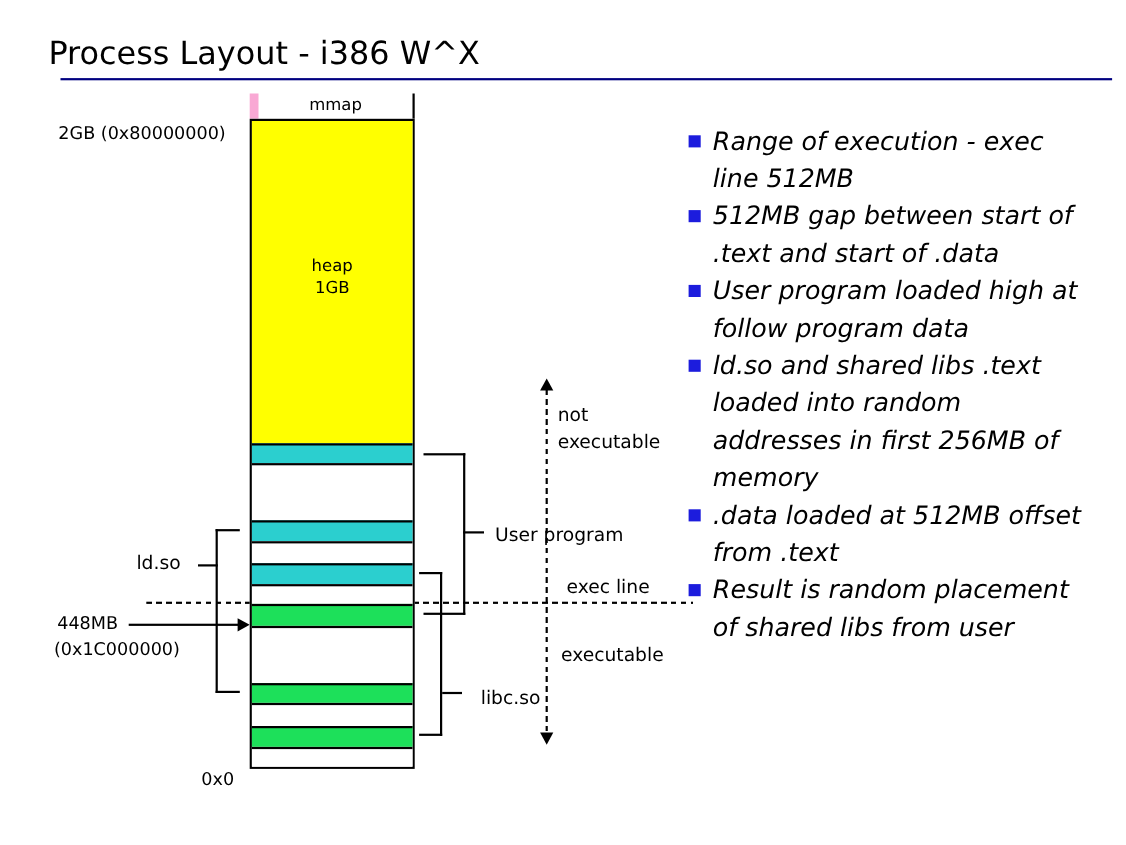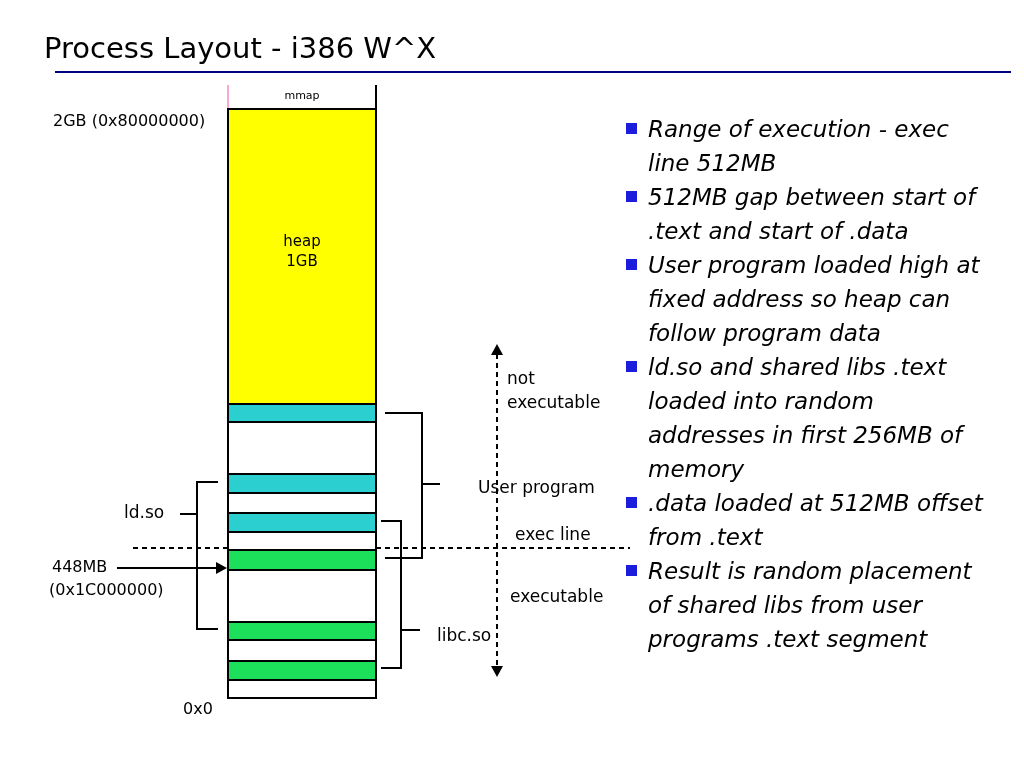"mmap" .bar-top { border-left: 2px solid #f9a8d4 -> 8px solid #f9a8d4; font-size: 11px -> 15px }
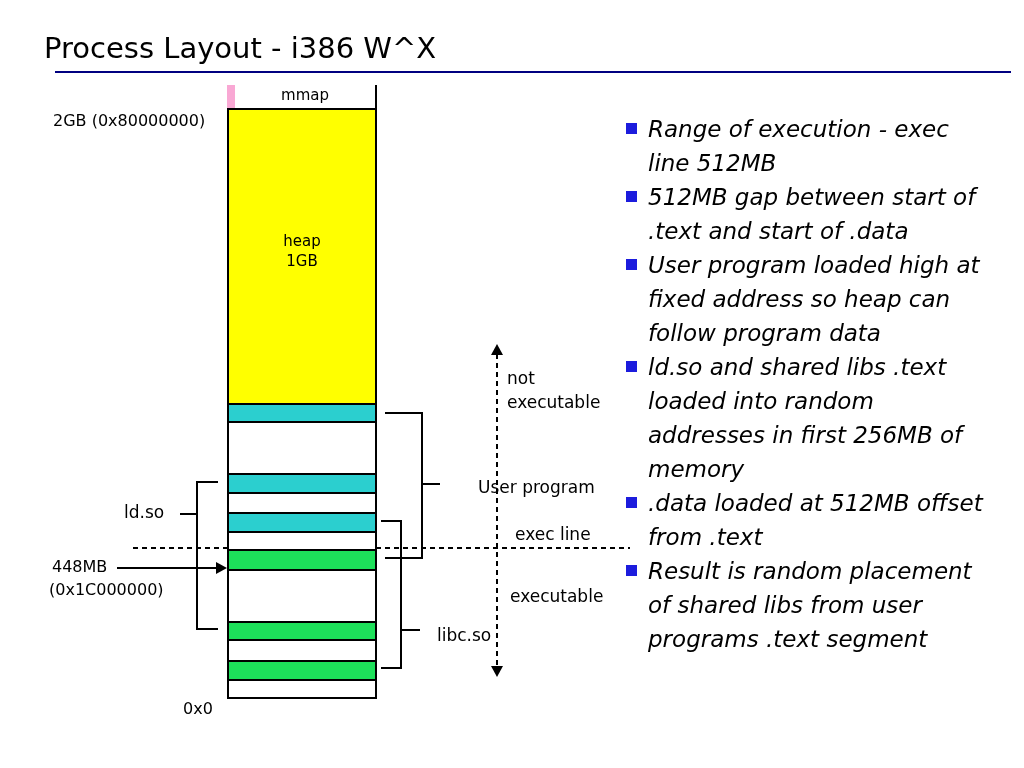"fixed address so heap can" div { html: <div>fixed address so heap can</div> -> none }
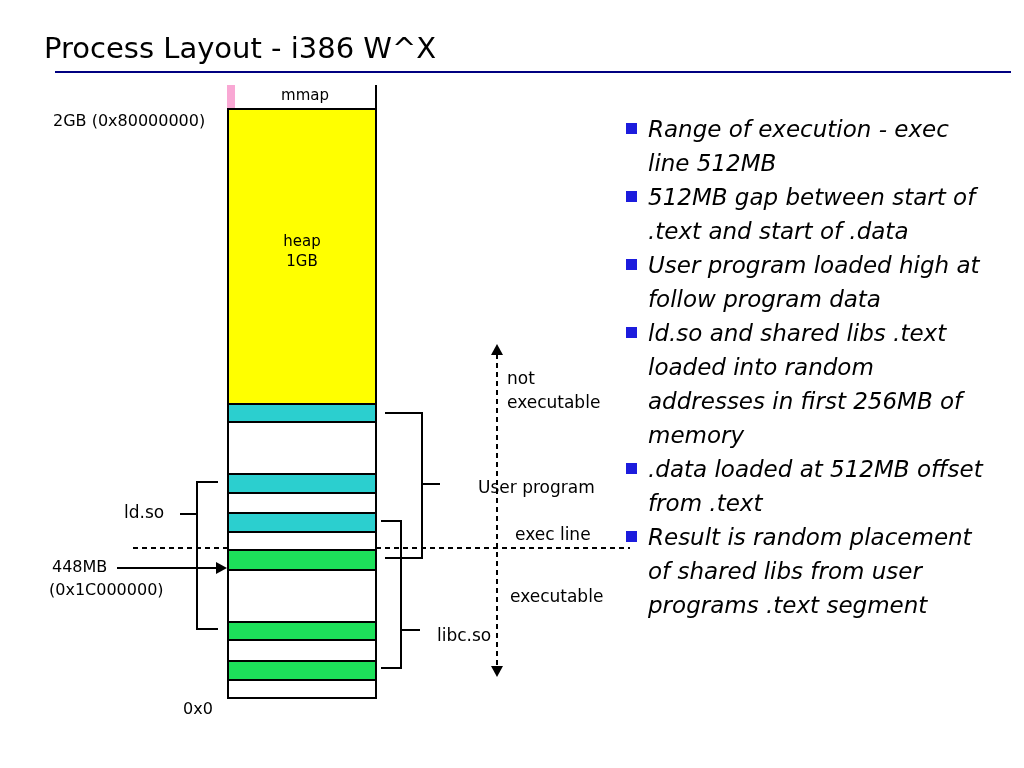"User program" .user-program { margin-left: 28px -> none }
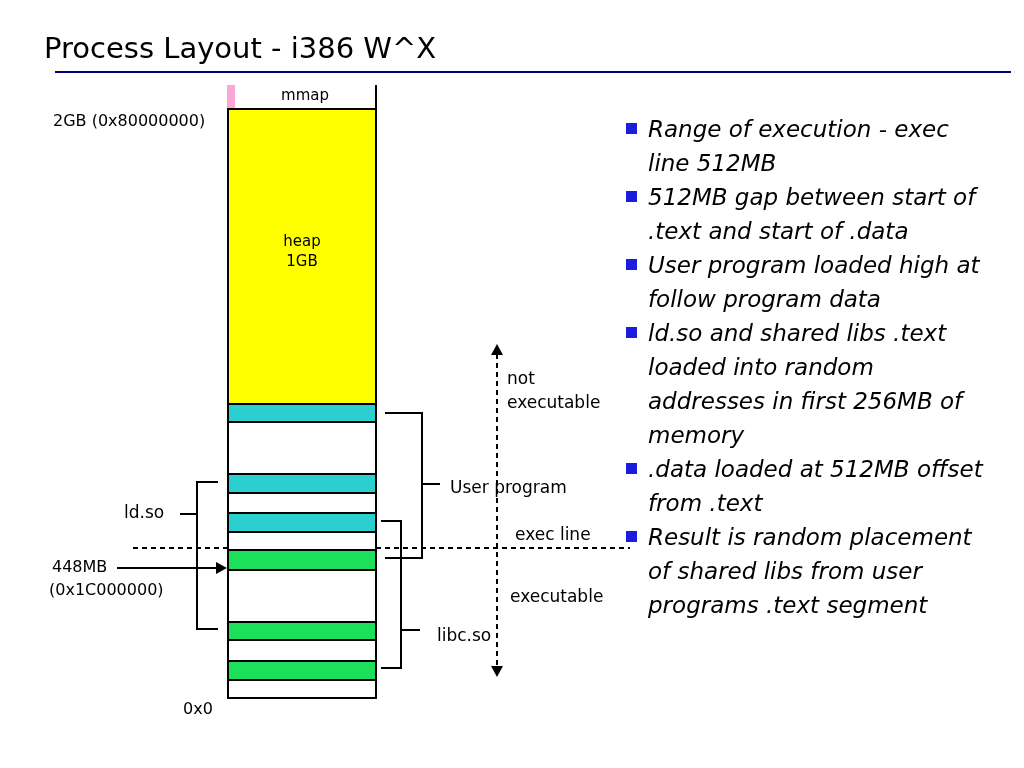"programs .text segment" div { html: <div>programs .text segment</div> -> none }
